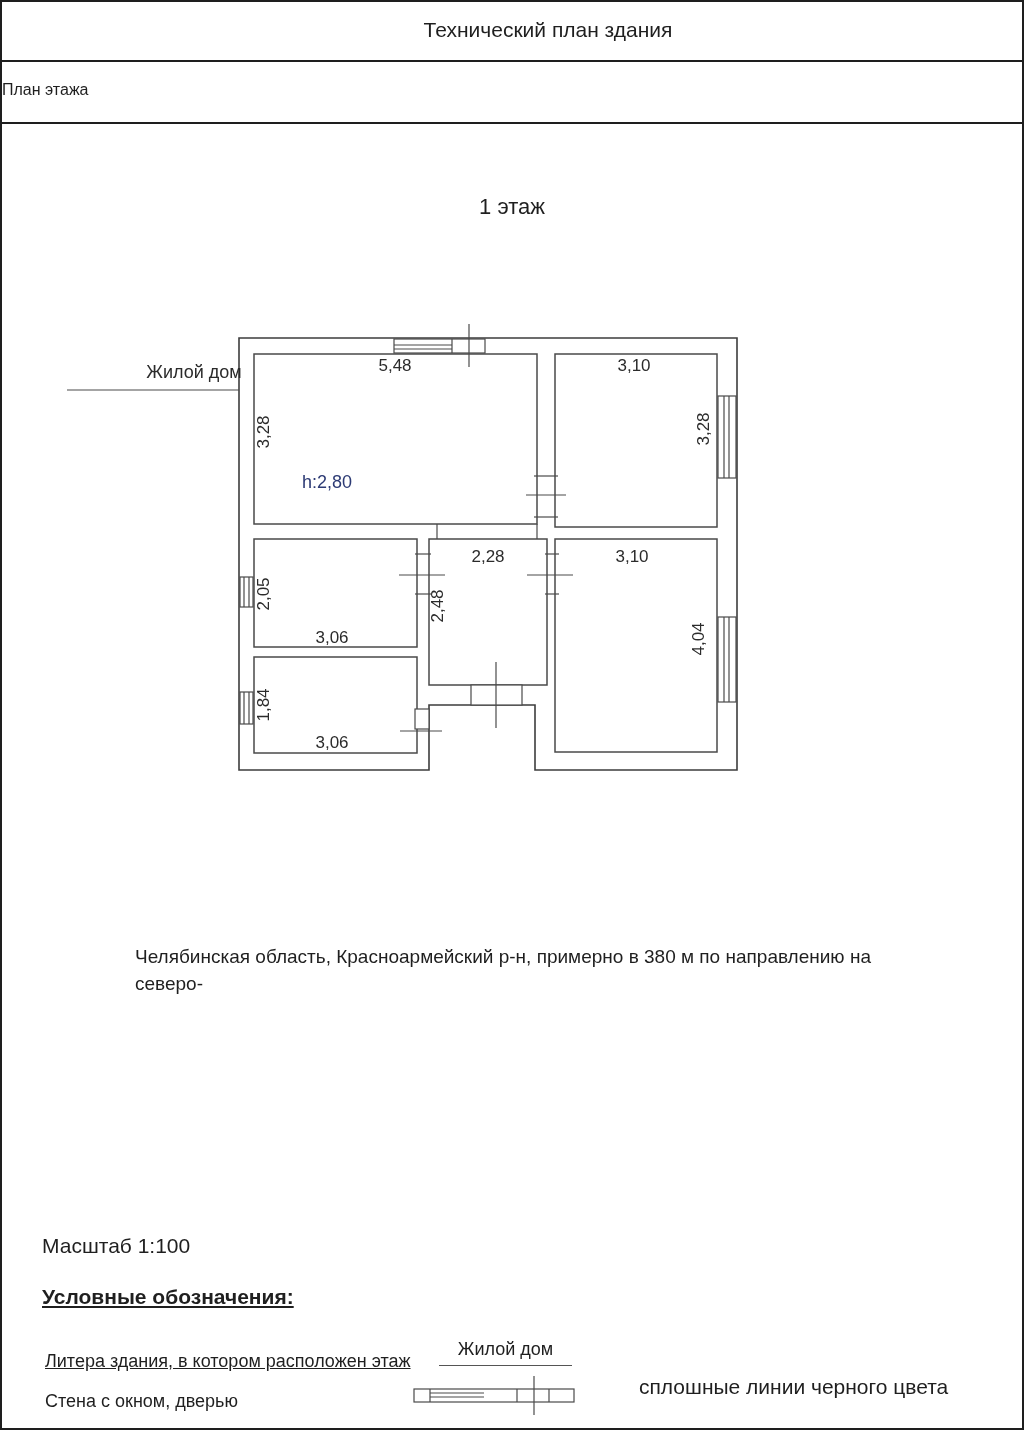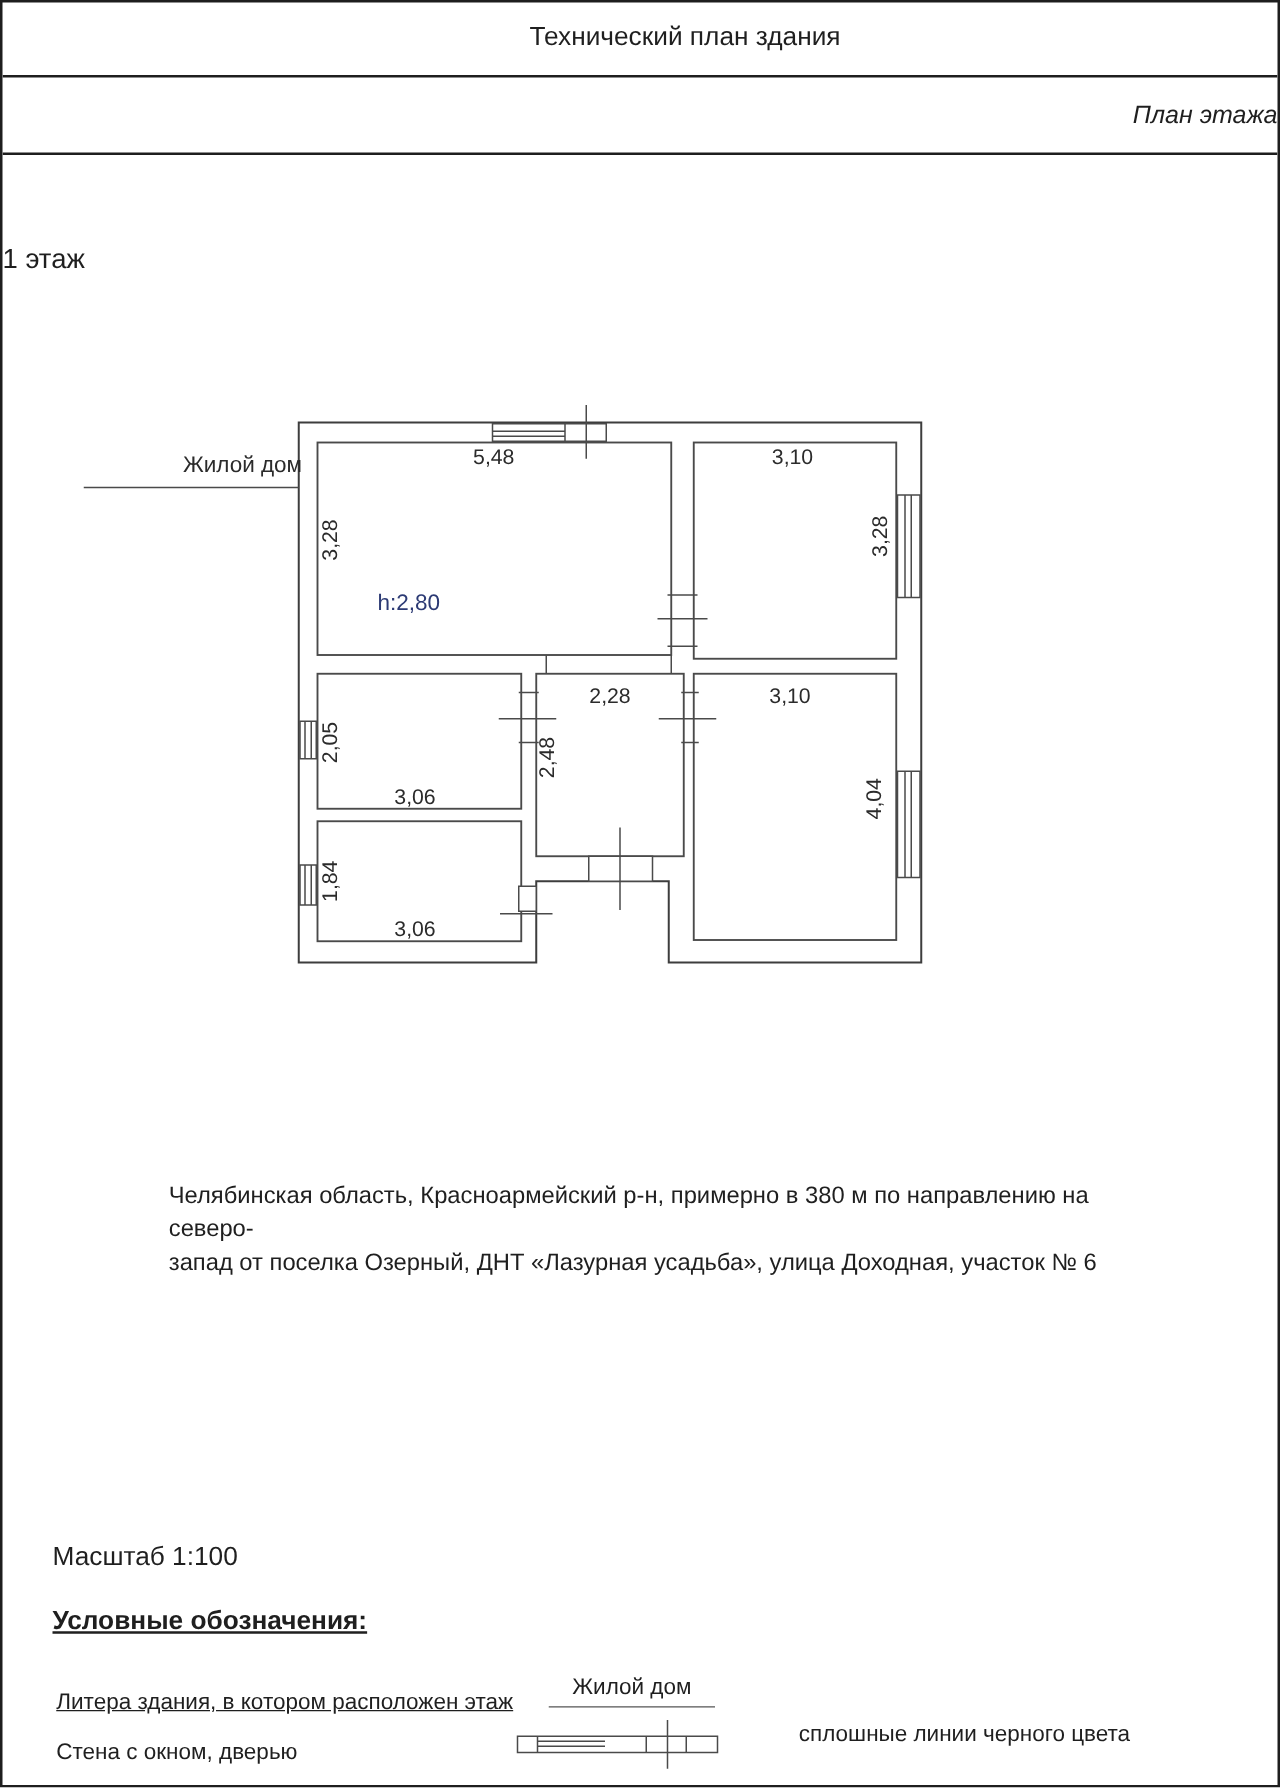"План этажа" .doc-subtitle { font-size: 20px -> 16px; font-style: italic -> none; text-align: right -> left }
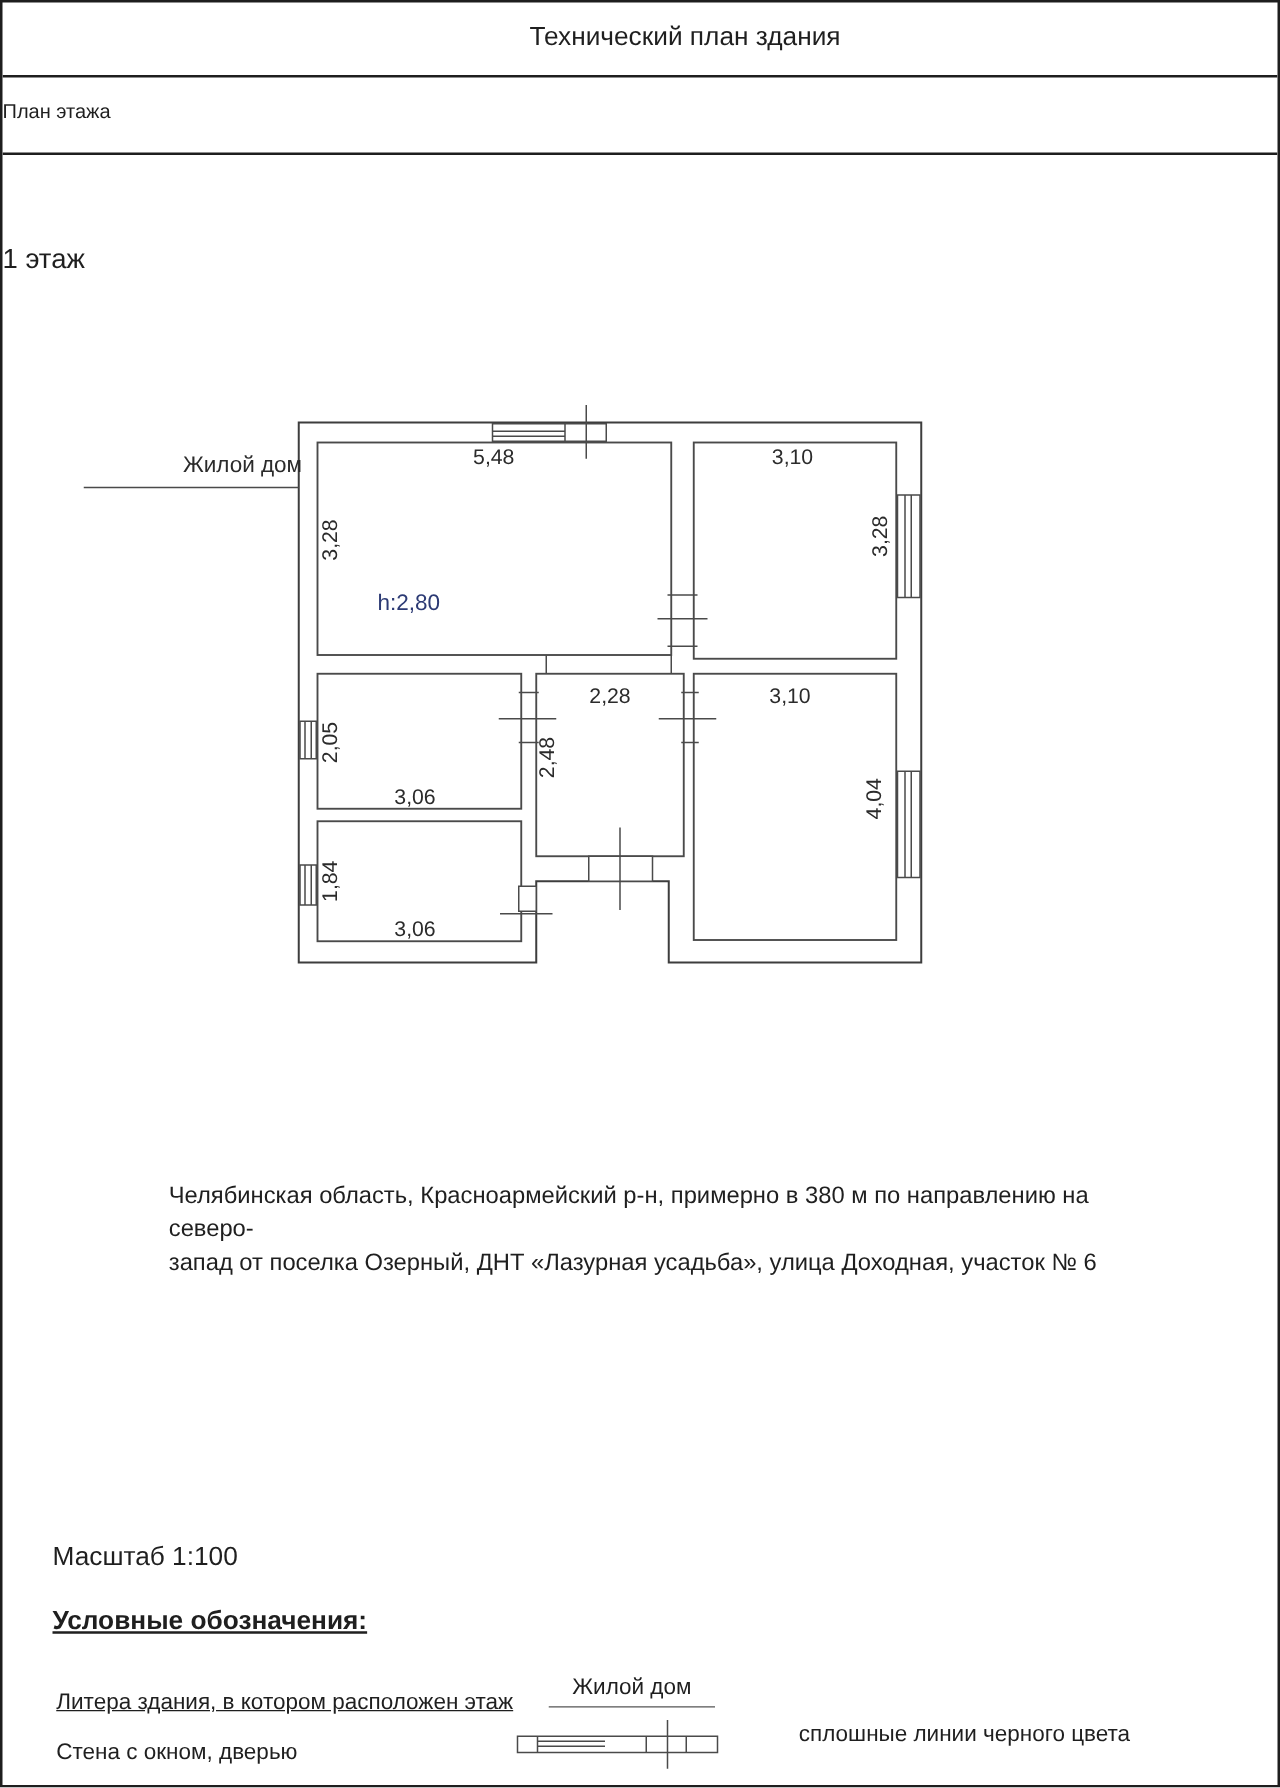"1 этаж" .floor-title { text-align: left -> center }
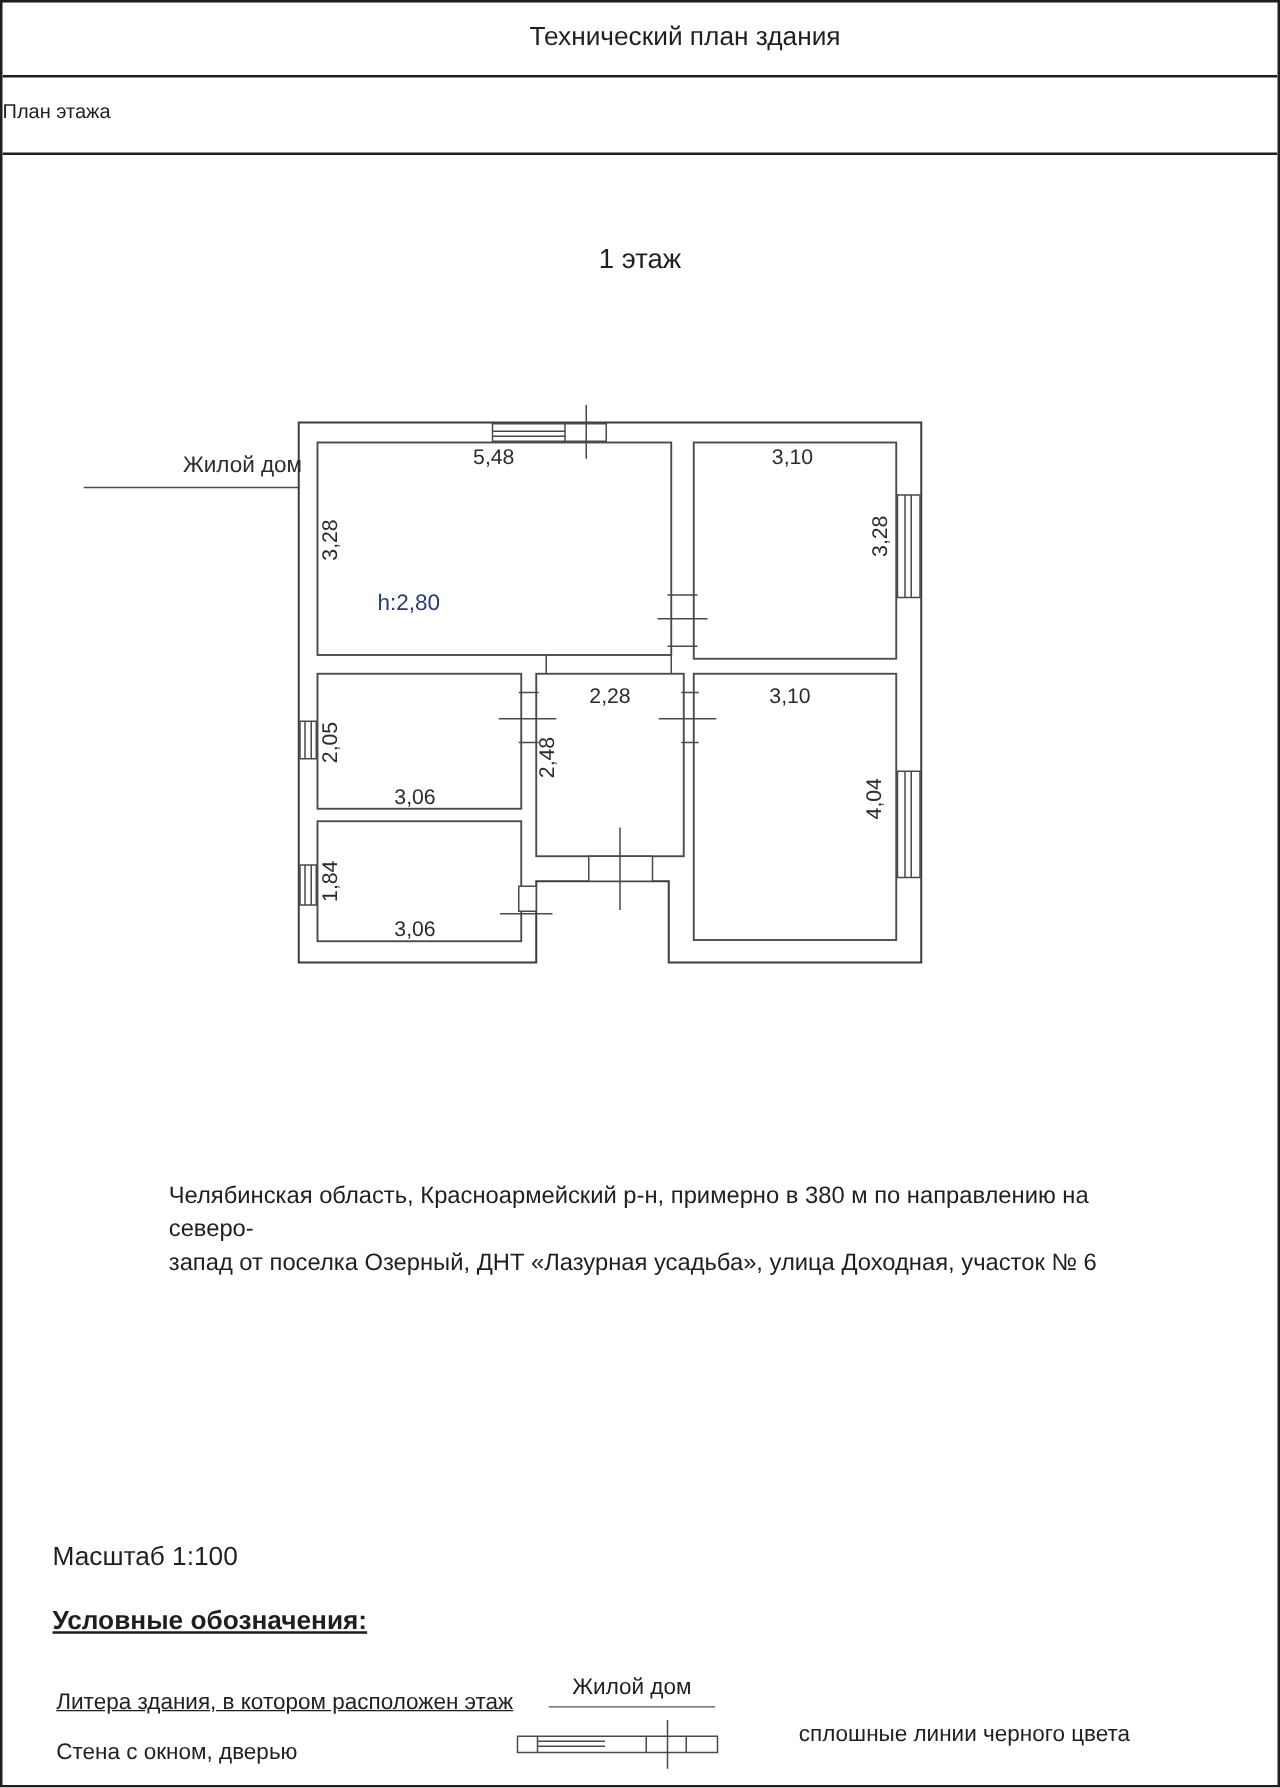"запад от поселка Озерный, ДНТ" div { html: <div>запад от поселка Озерный, ДНТ «Лазурная усадьба», улица Доходная, участок № 6</div> -> none }
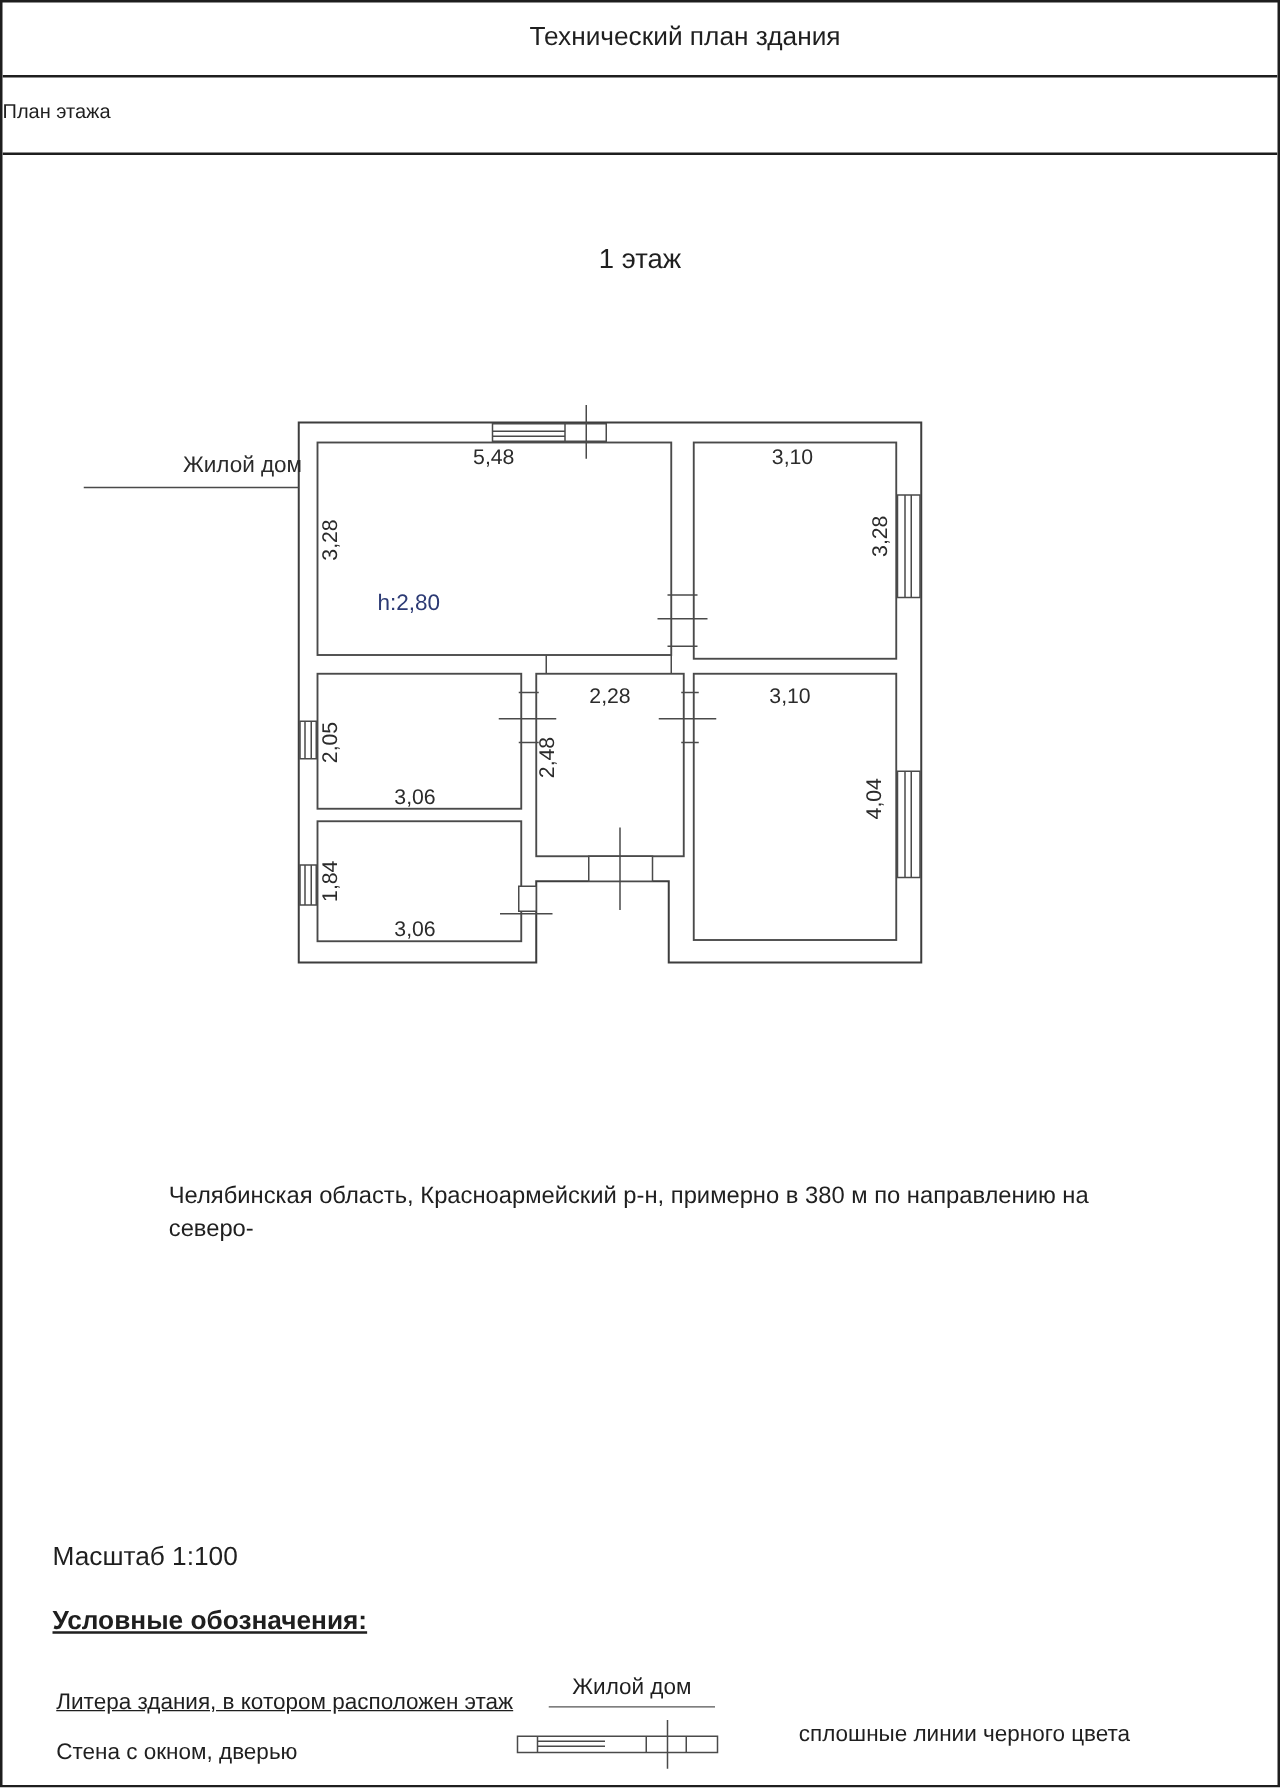"сплошные линии черного цвета" .legend-note { font-size: 18px -> 21px }
